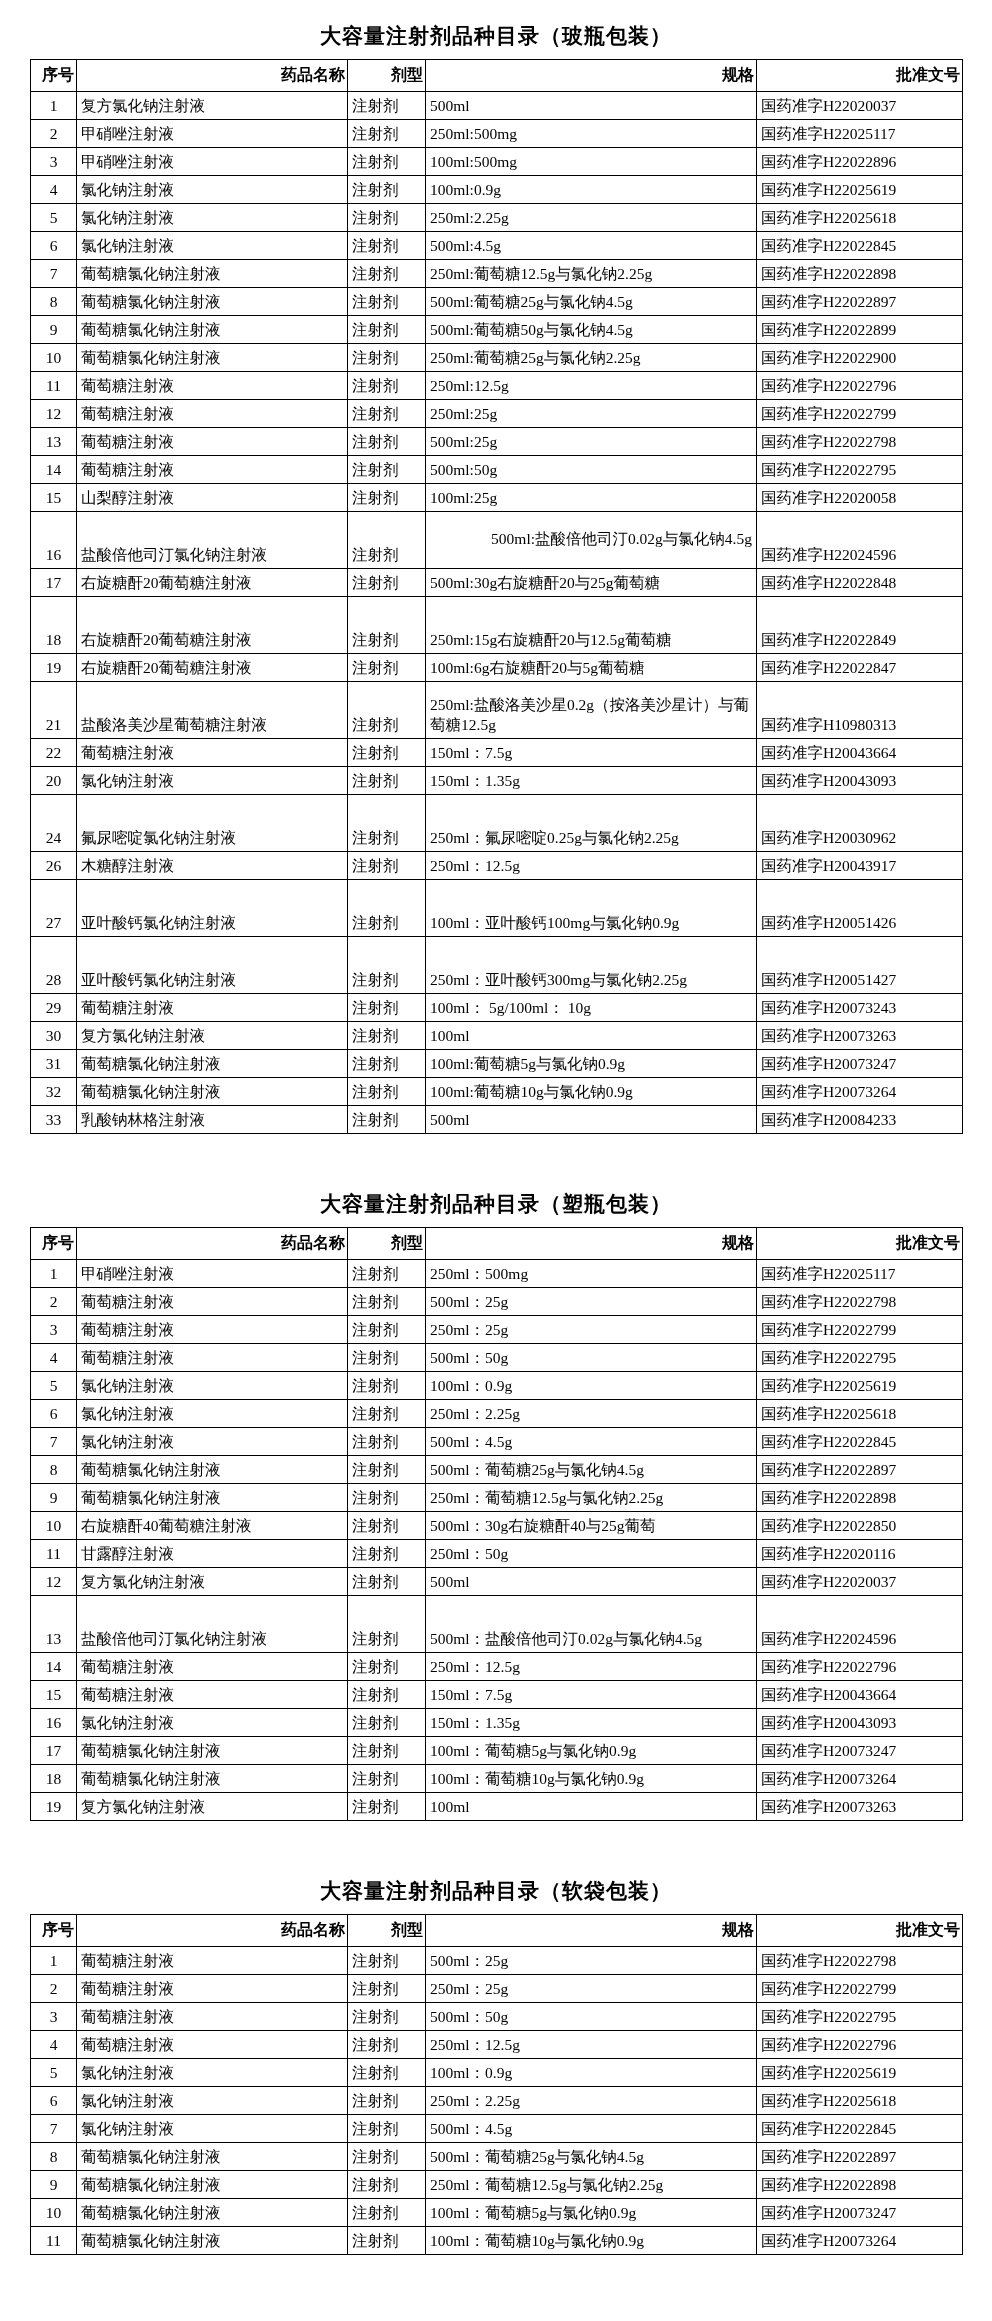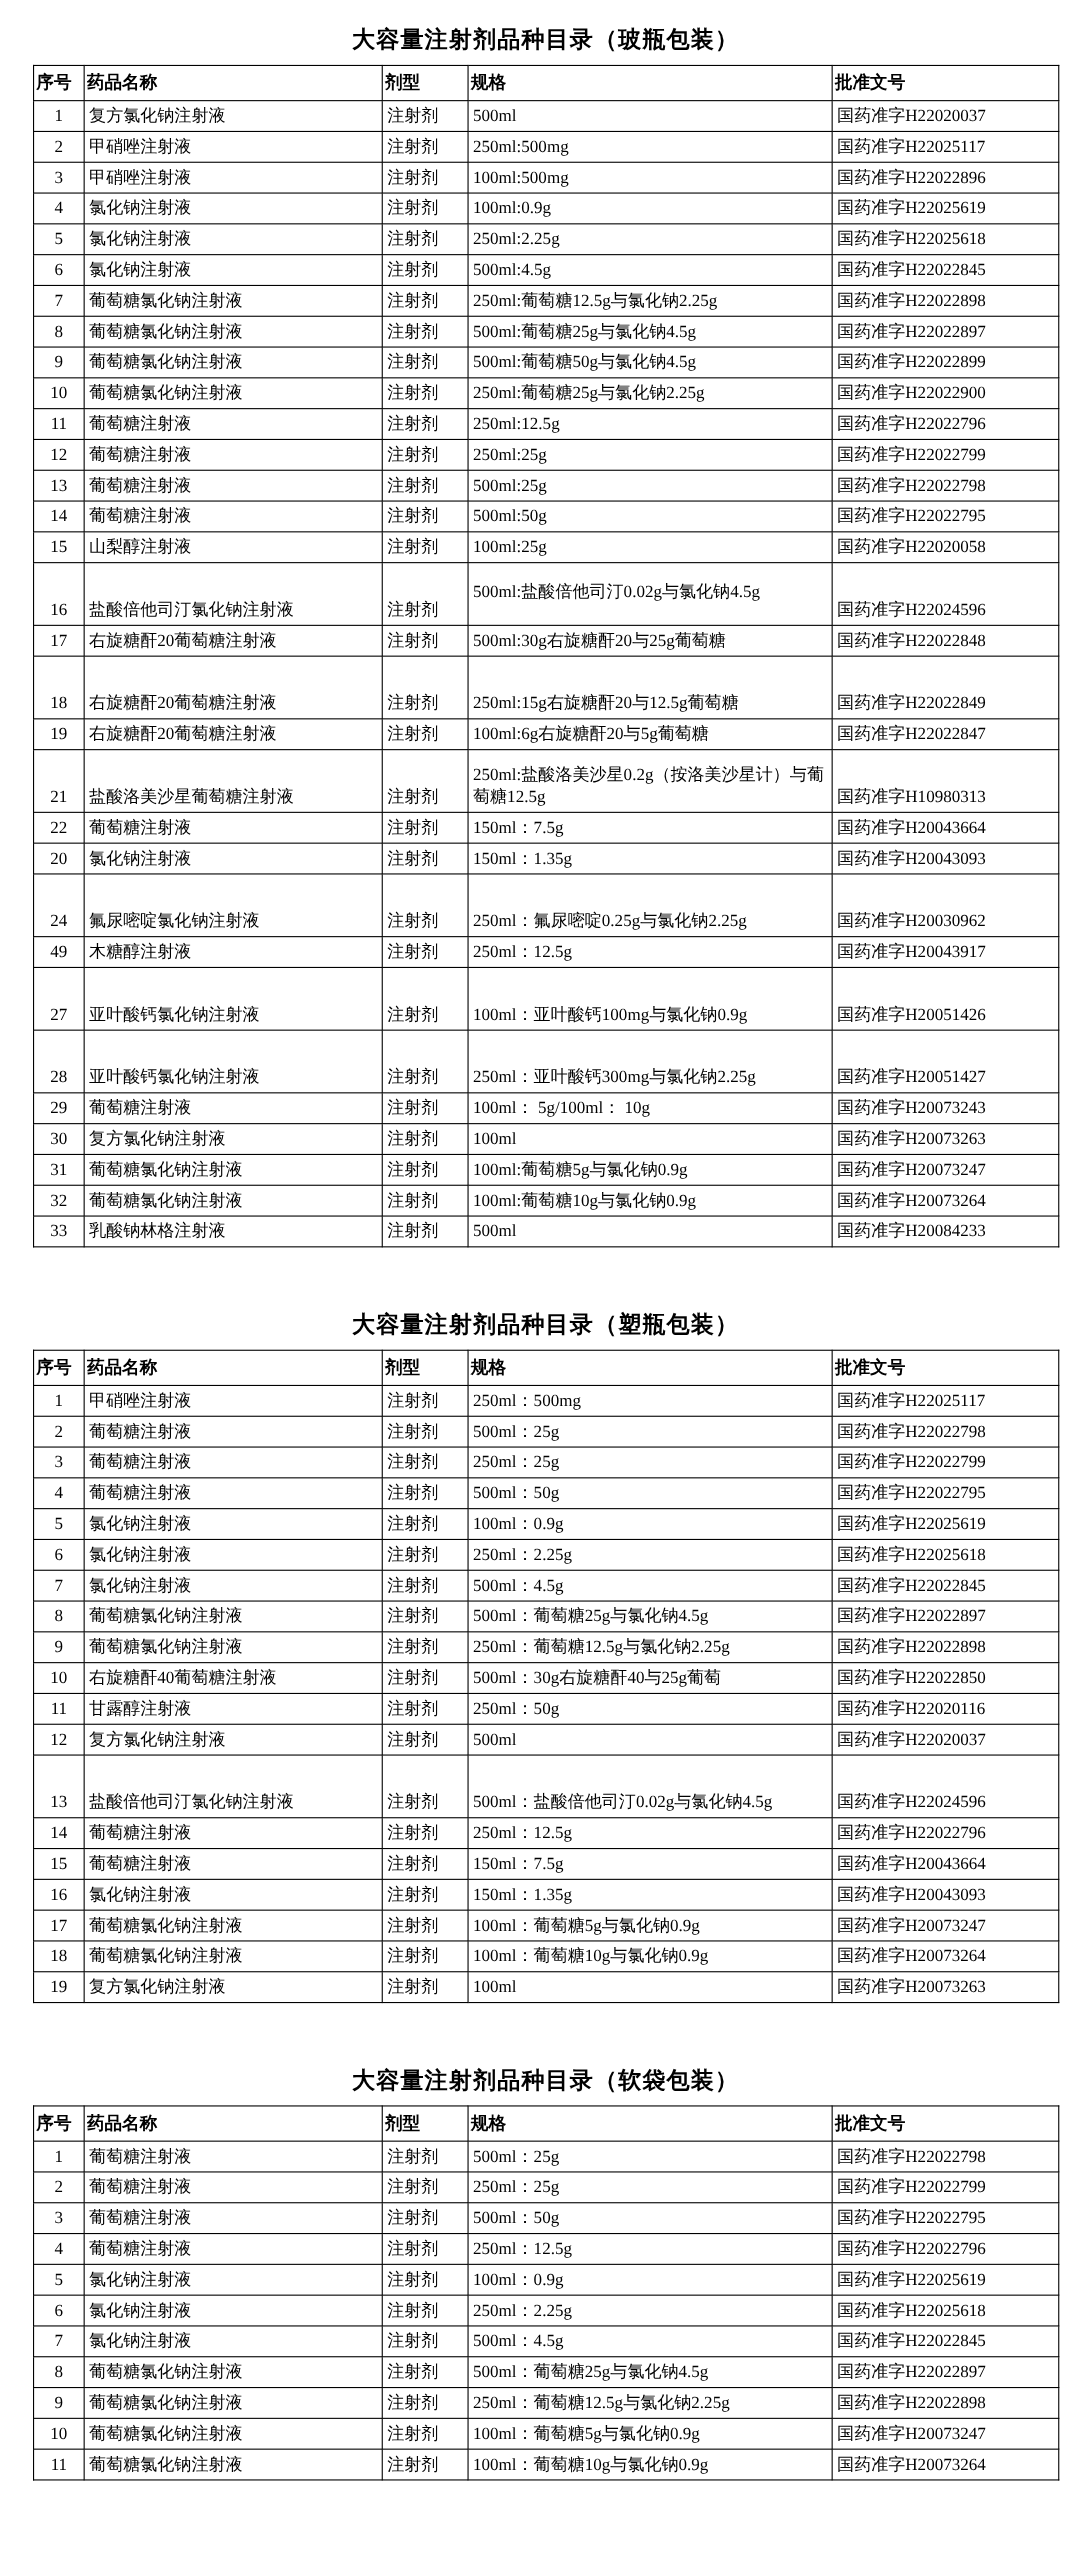"序号" table.catalog th { text-align: left -> right }
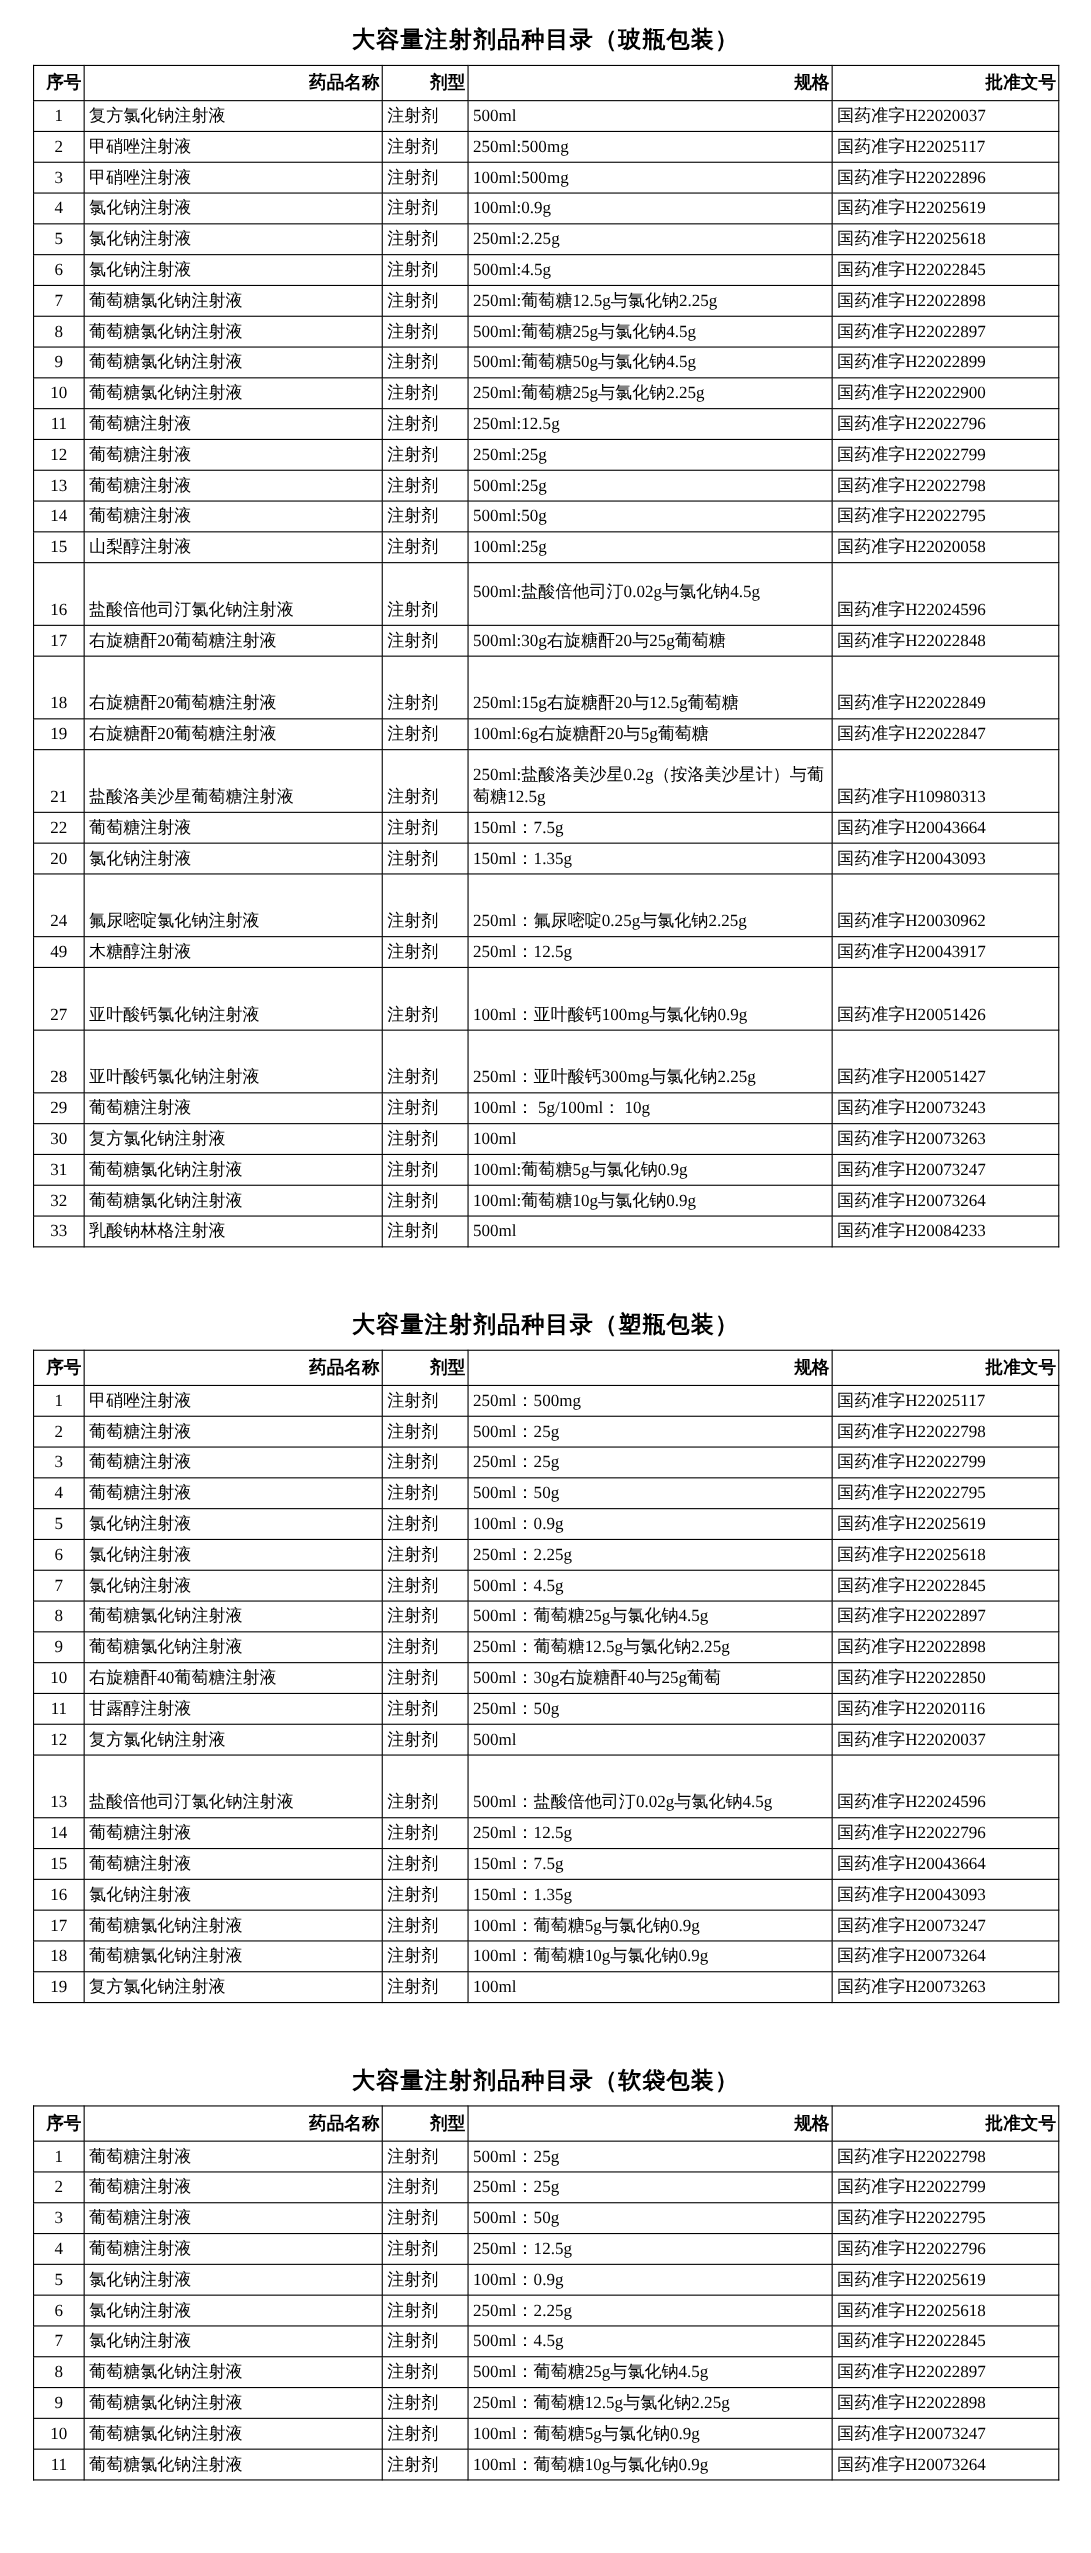"500ml:盐酸倍他司汀0.02g与氯化钠4.5g" td.spec.center { text-align: left -> right }
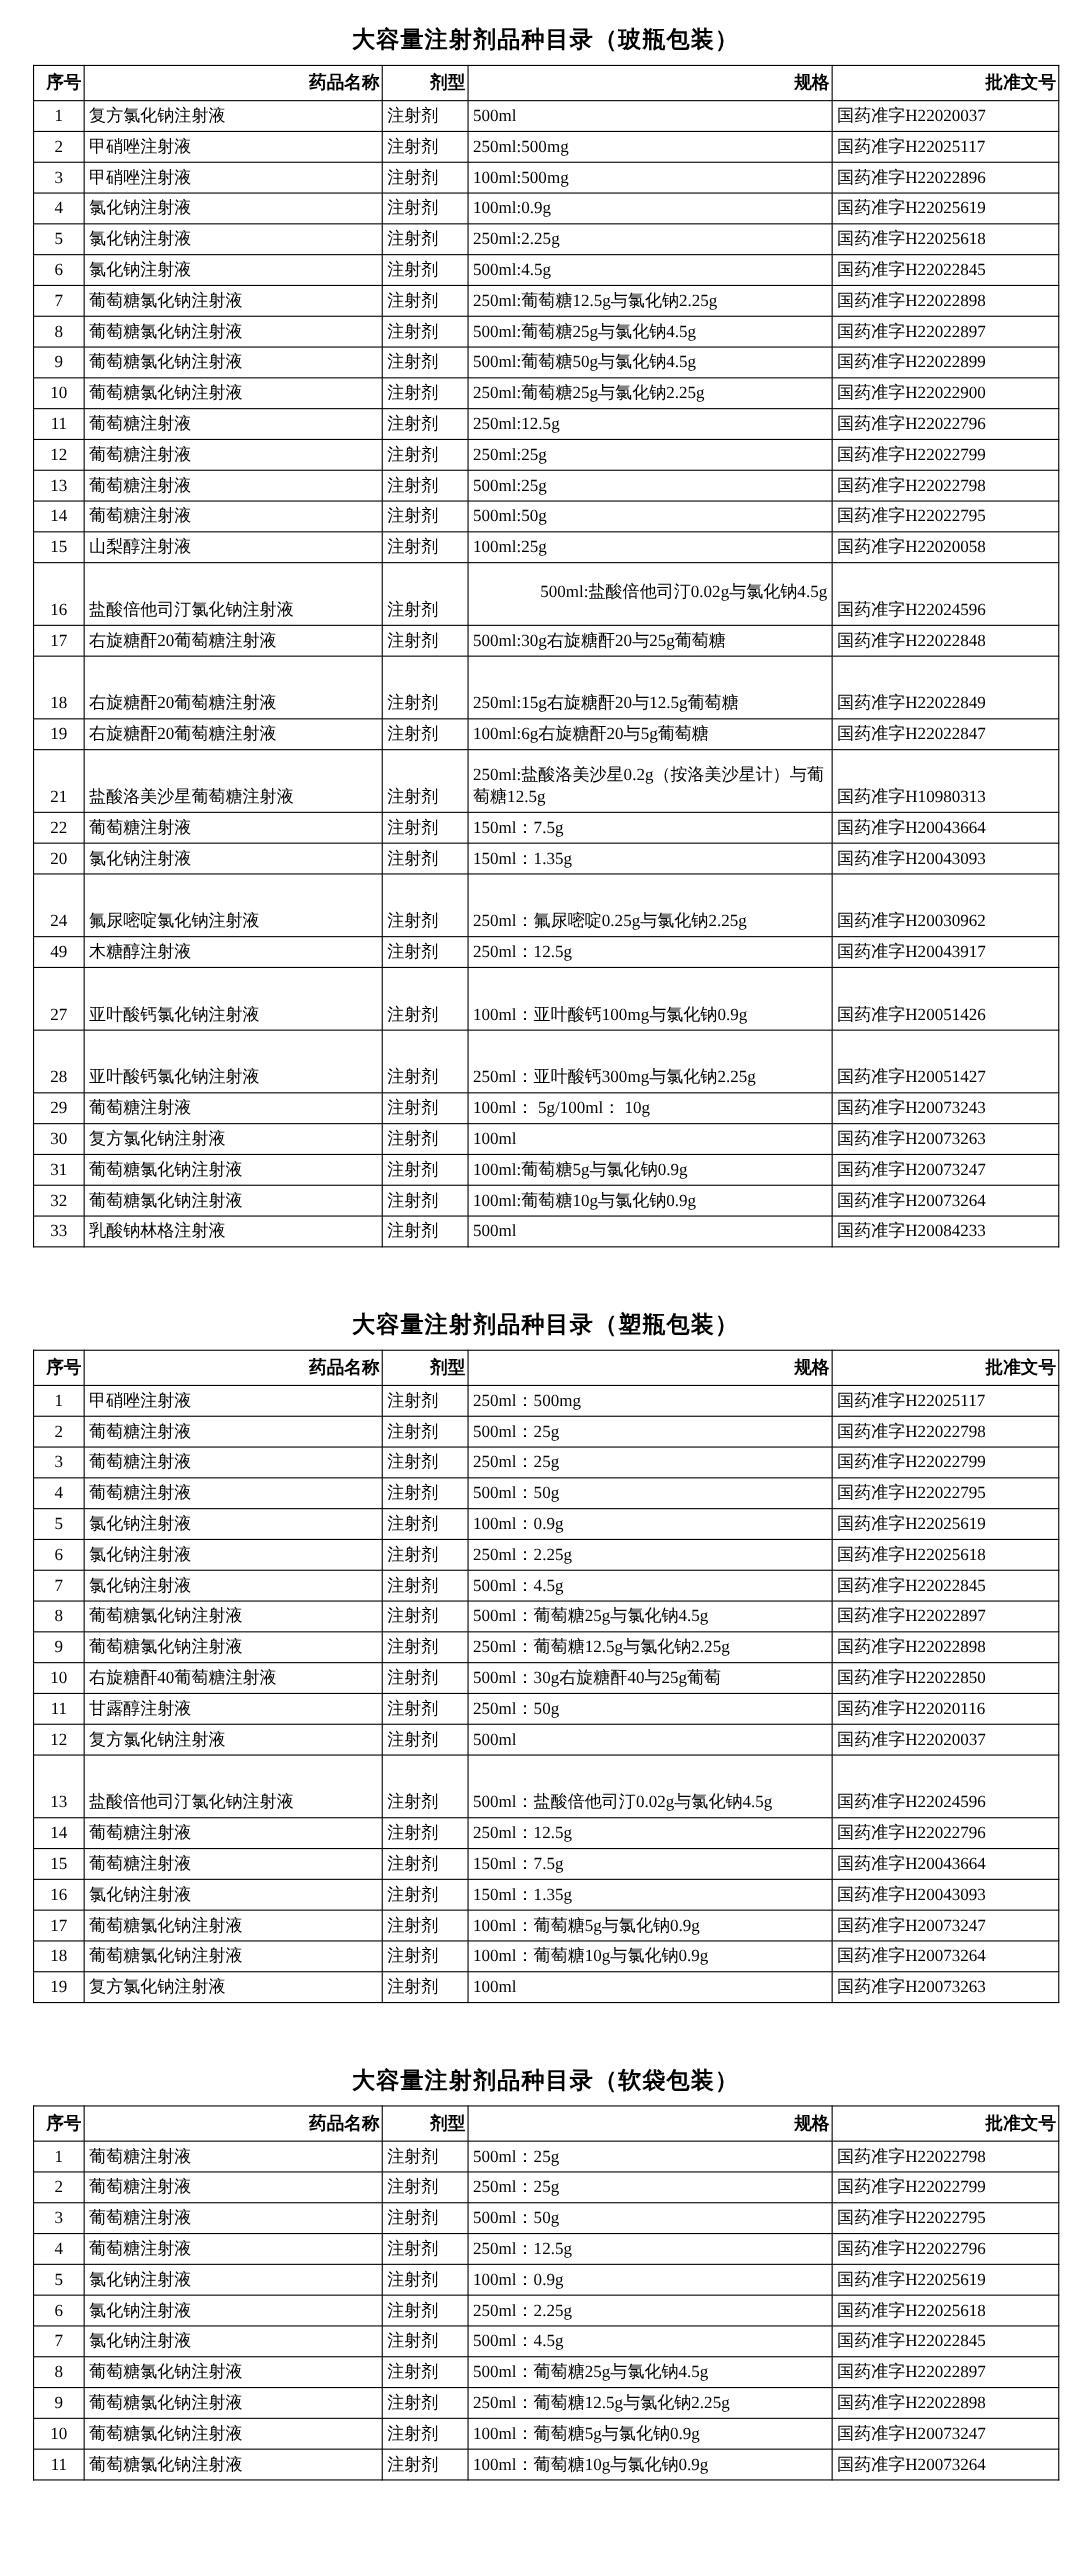"49" td.no { text: 49 -> 26 }
